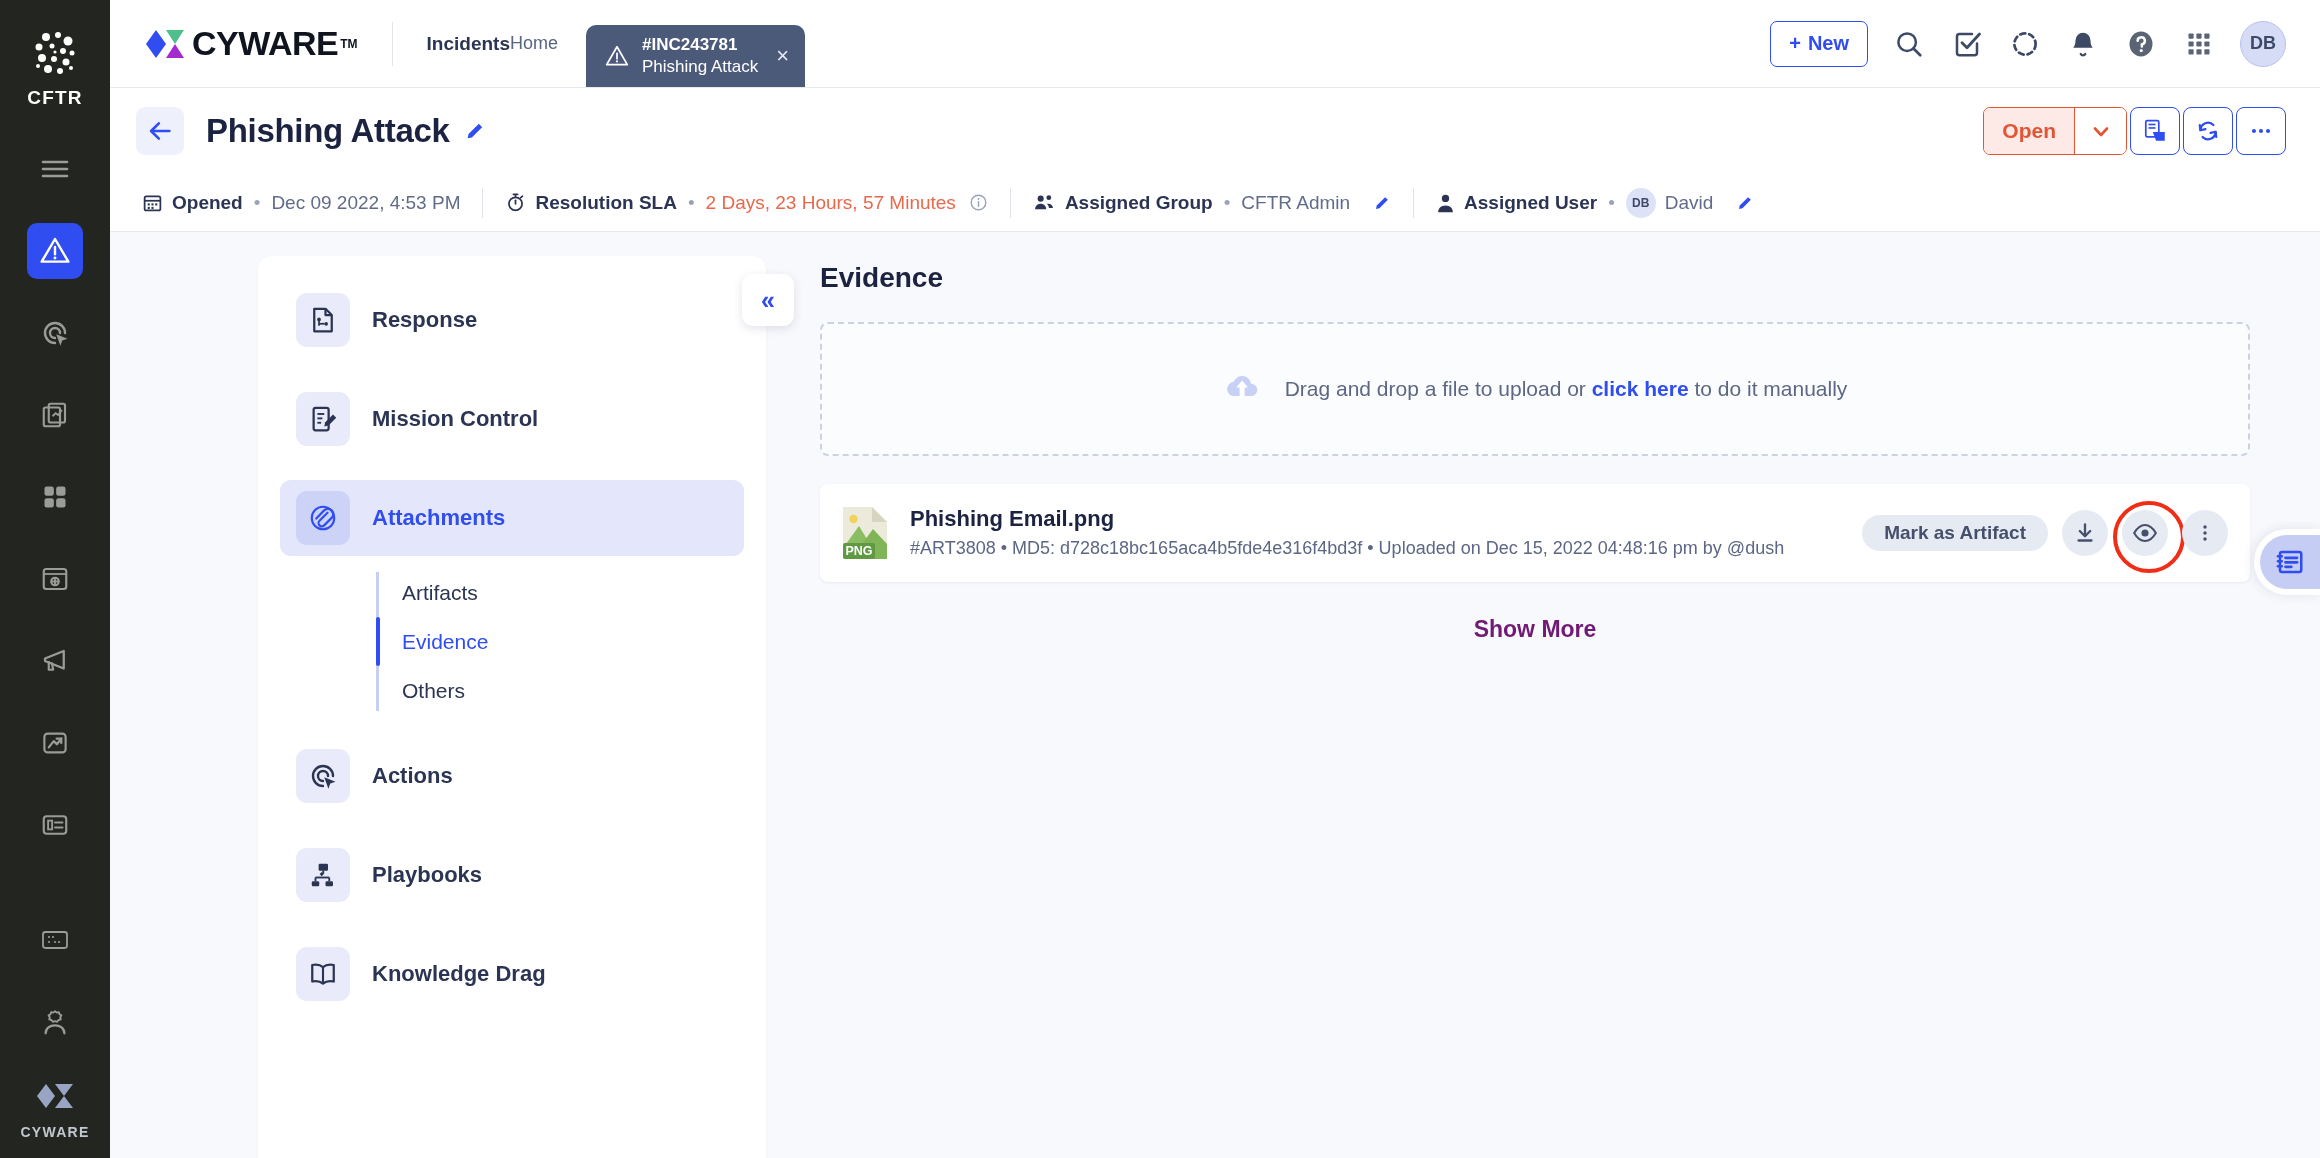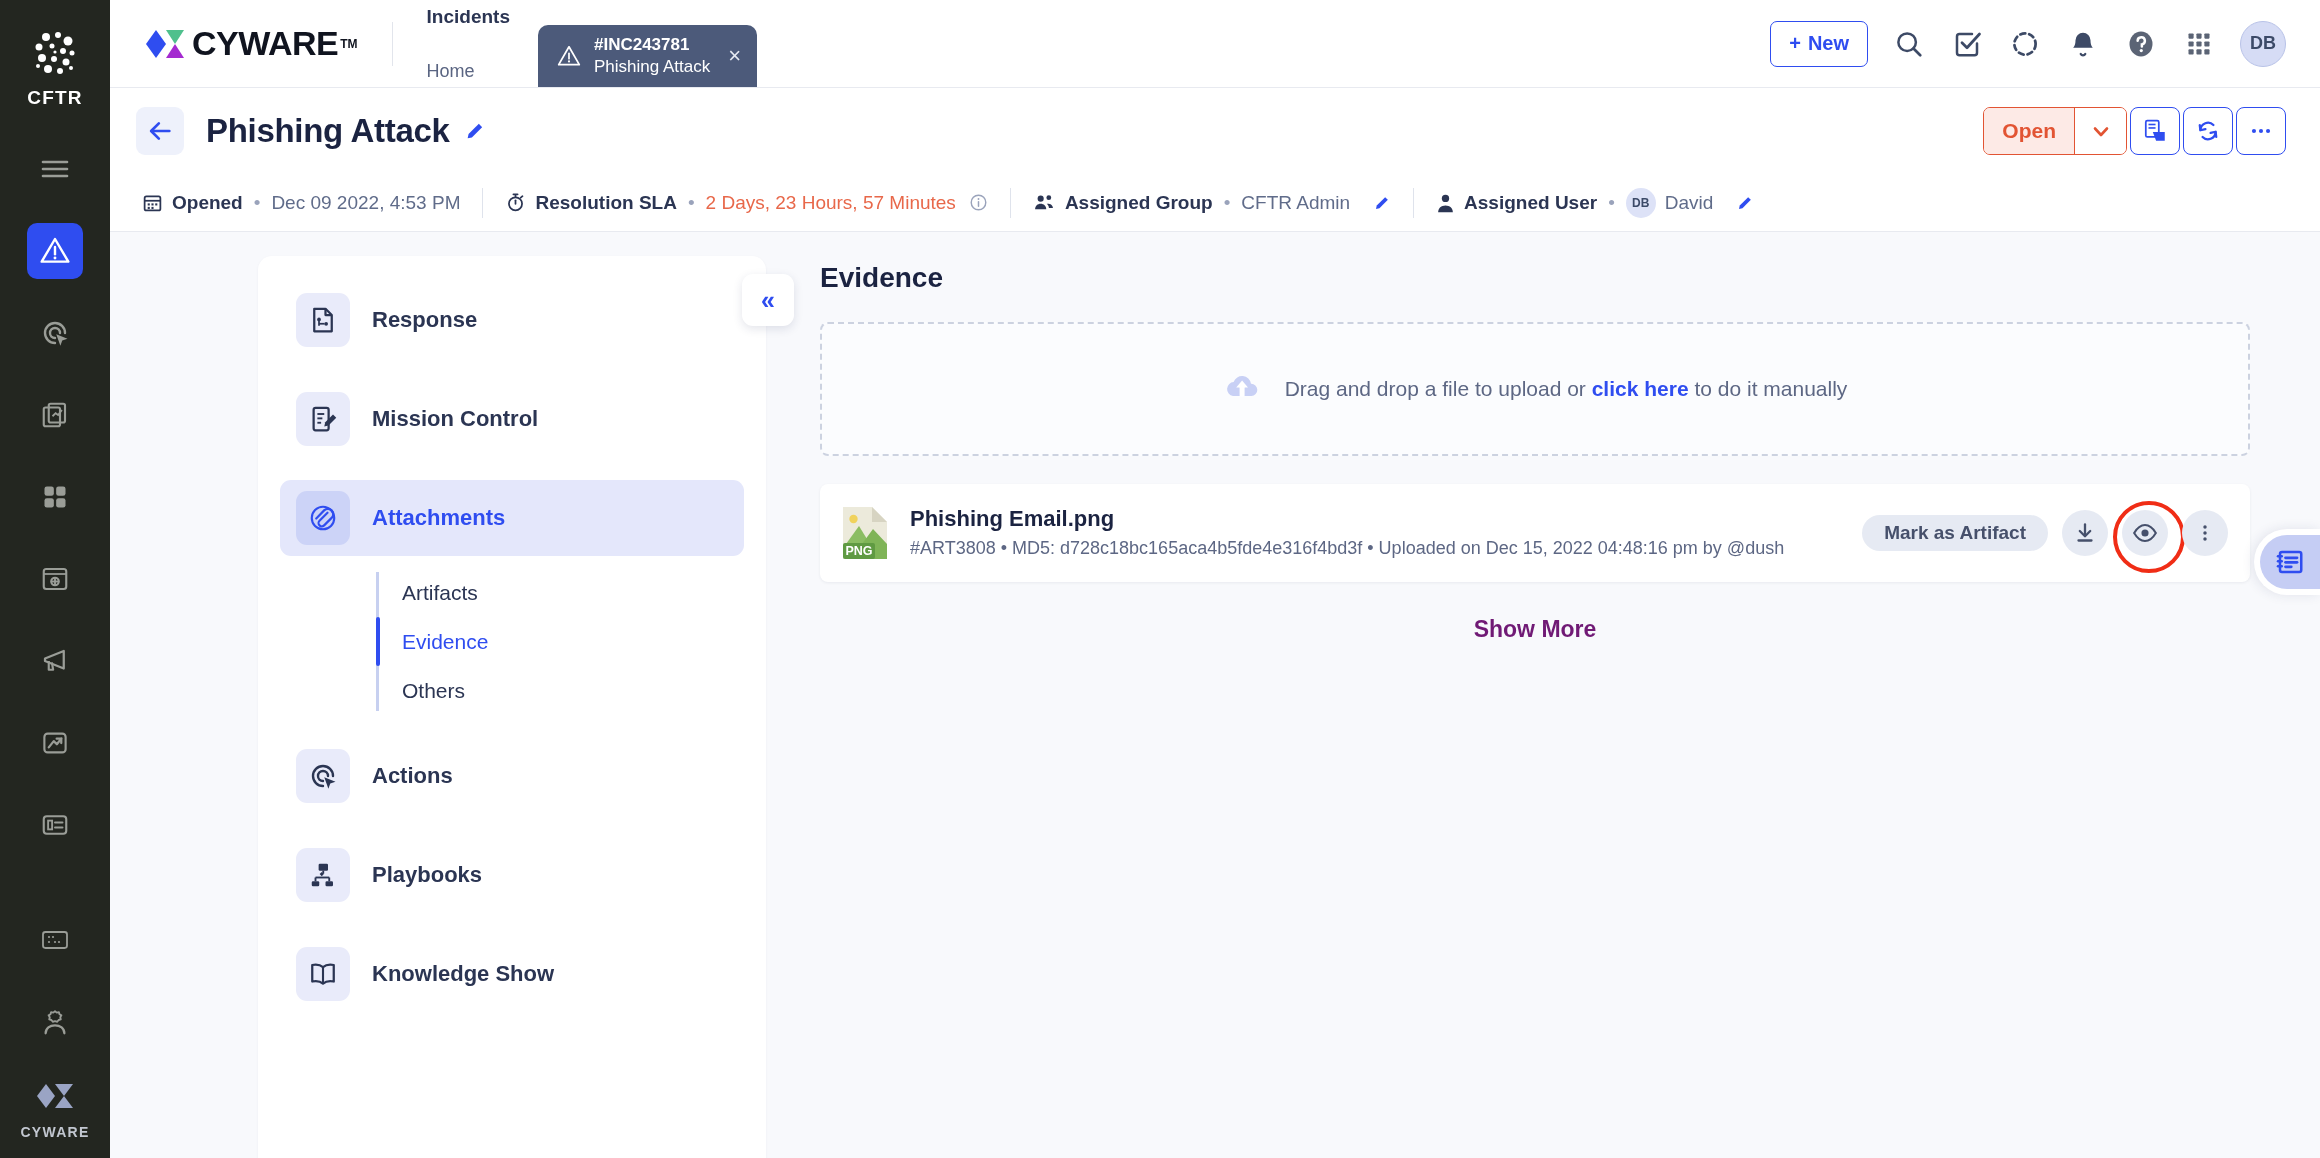"Incidents" .crumbs { flex-direction: column -> none; gap: 29px -> none }
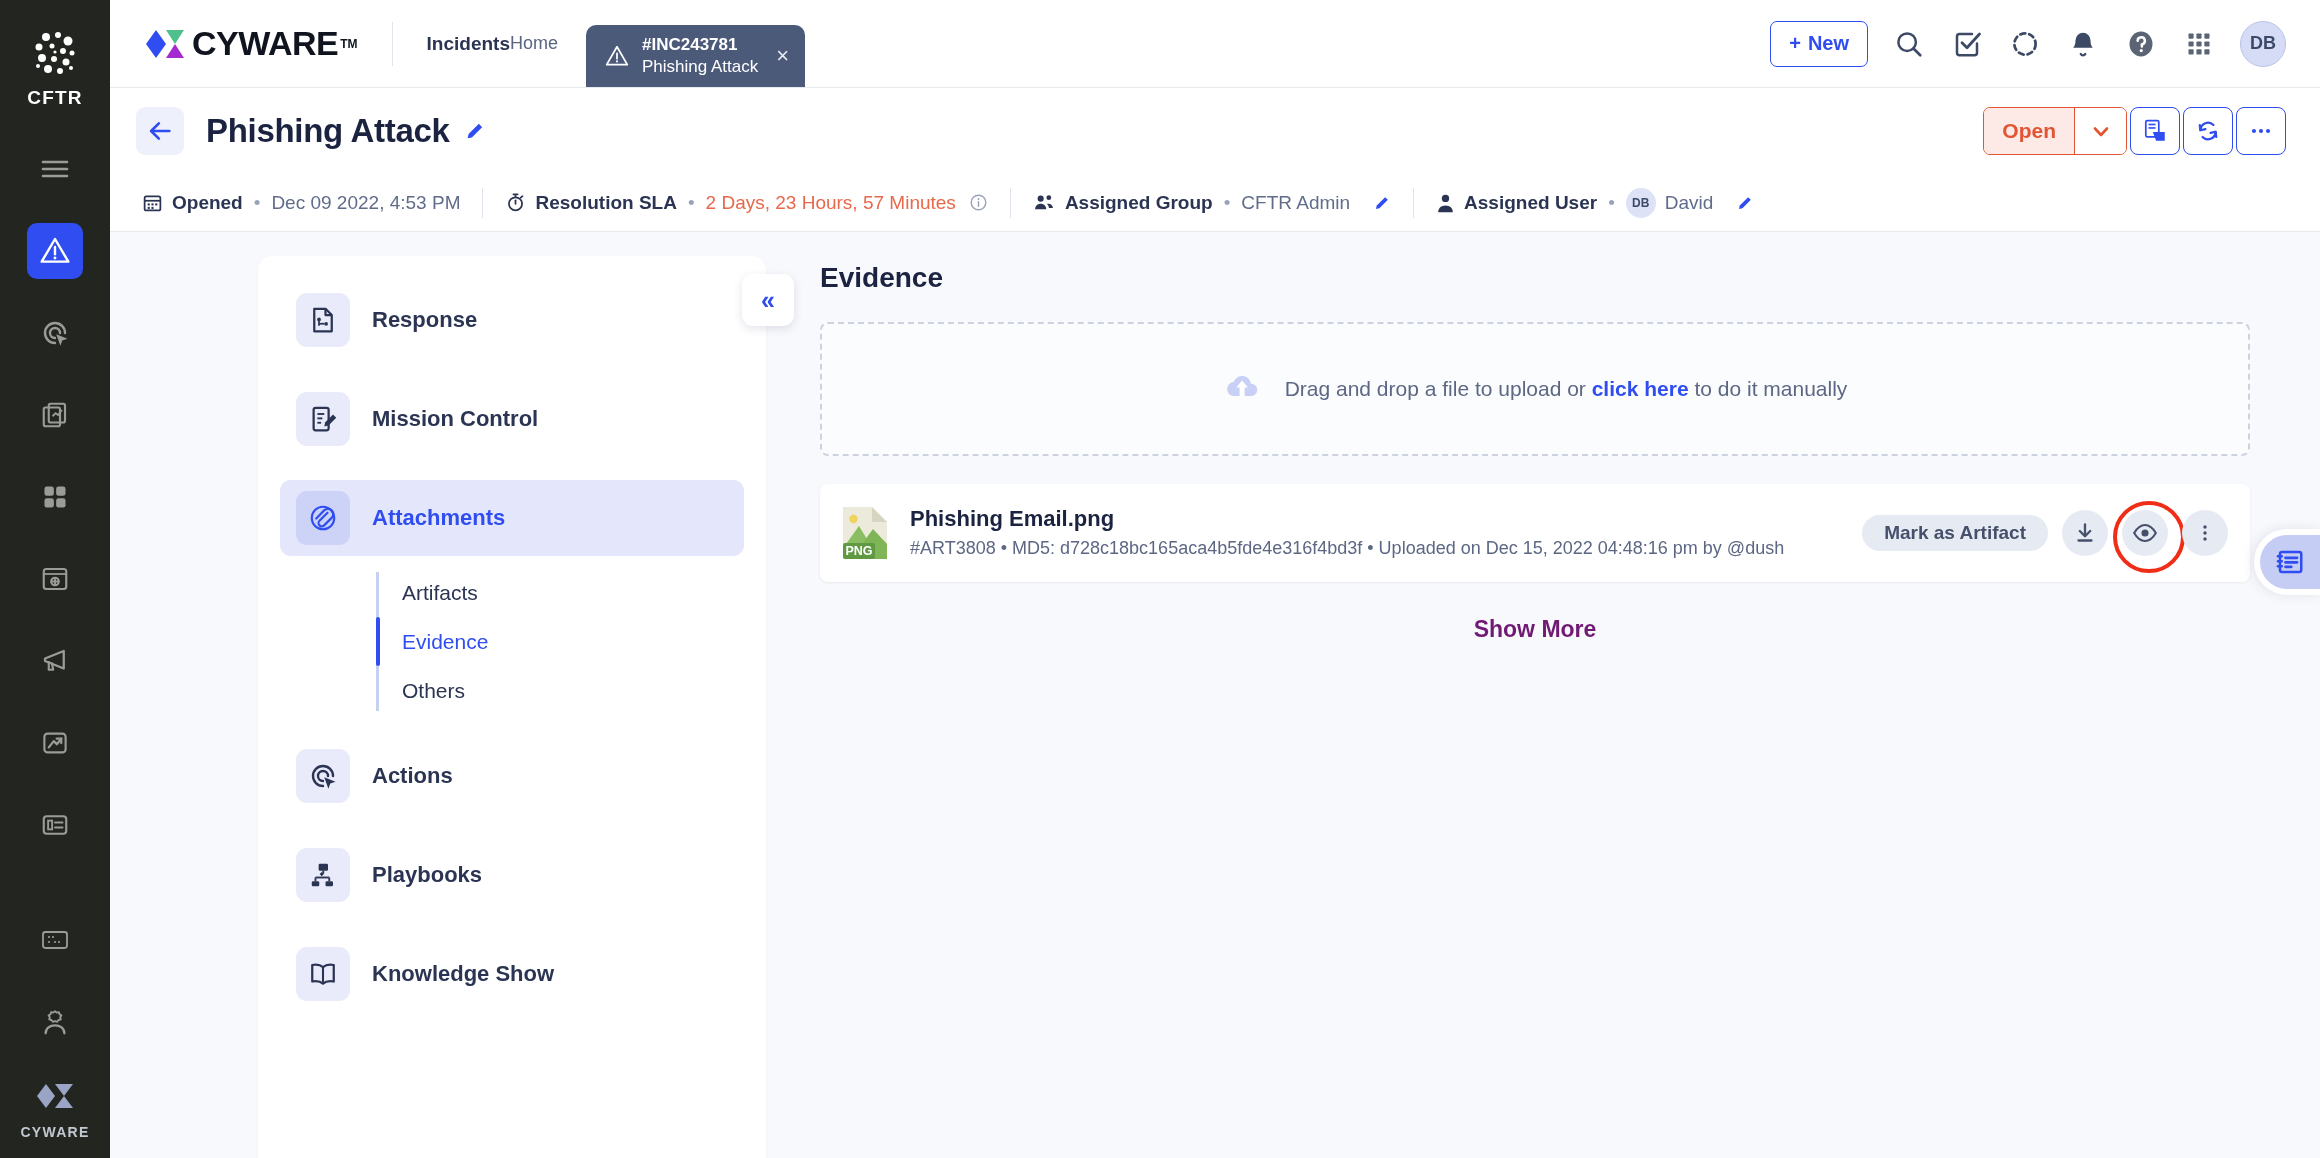"Knowledge Show" div.nav-lbl { text: Show -> Drag }
